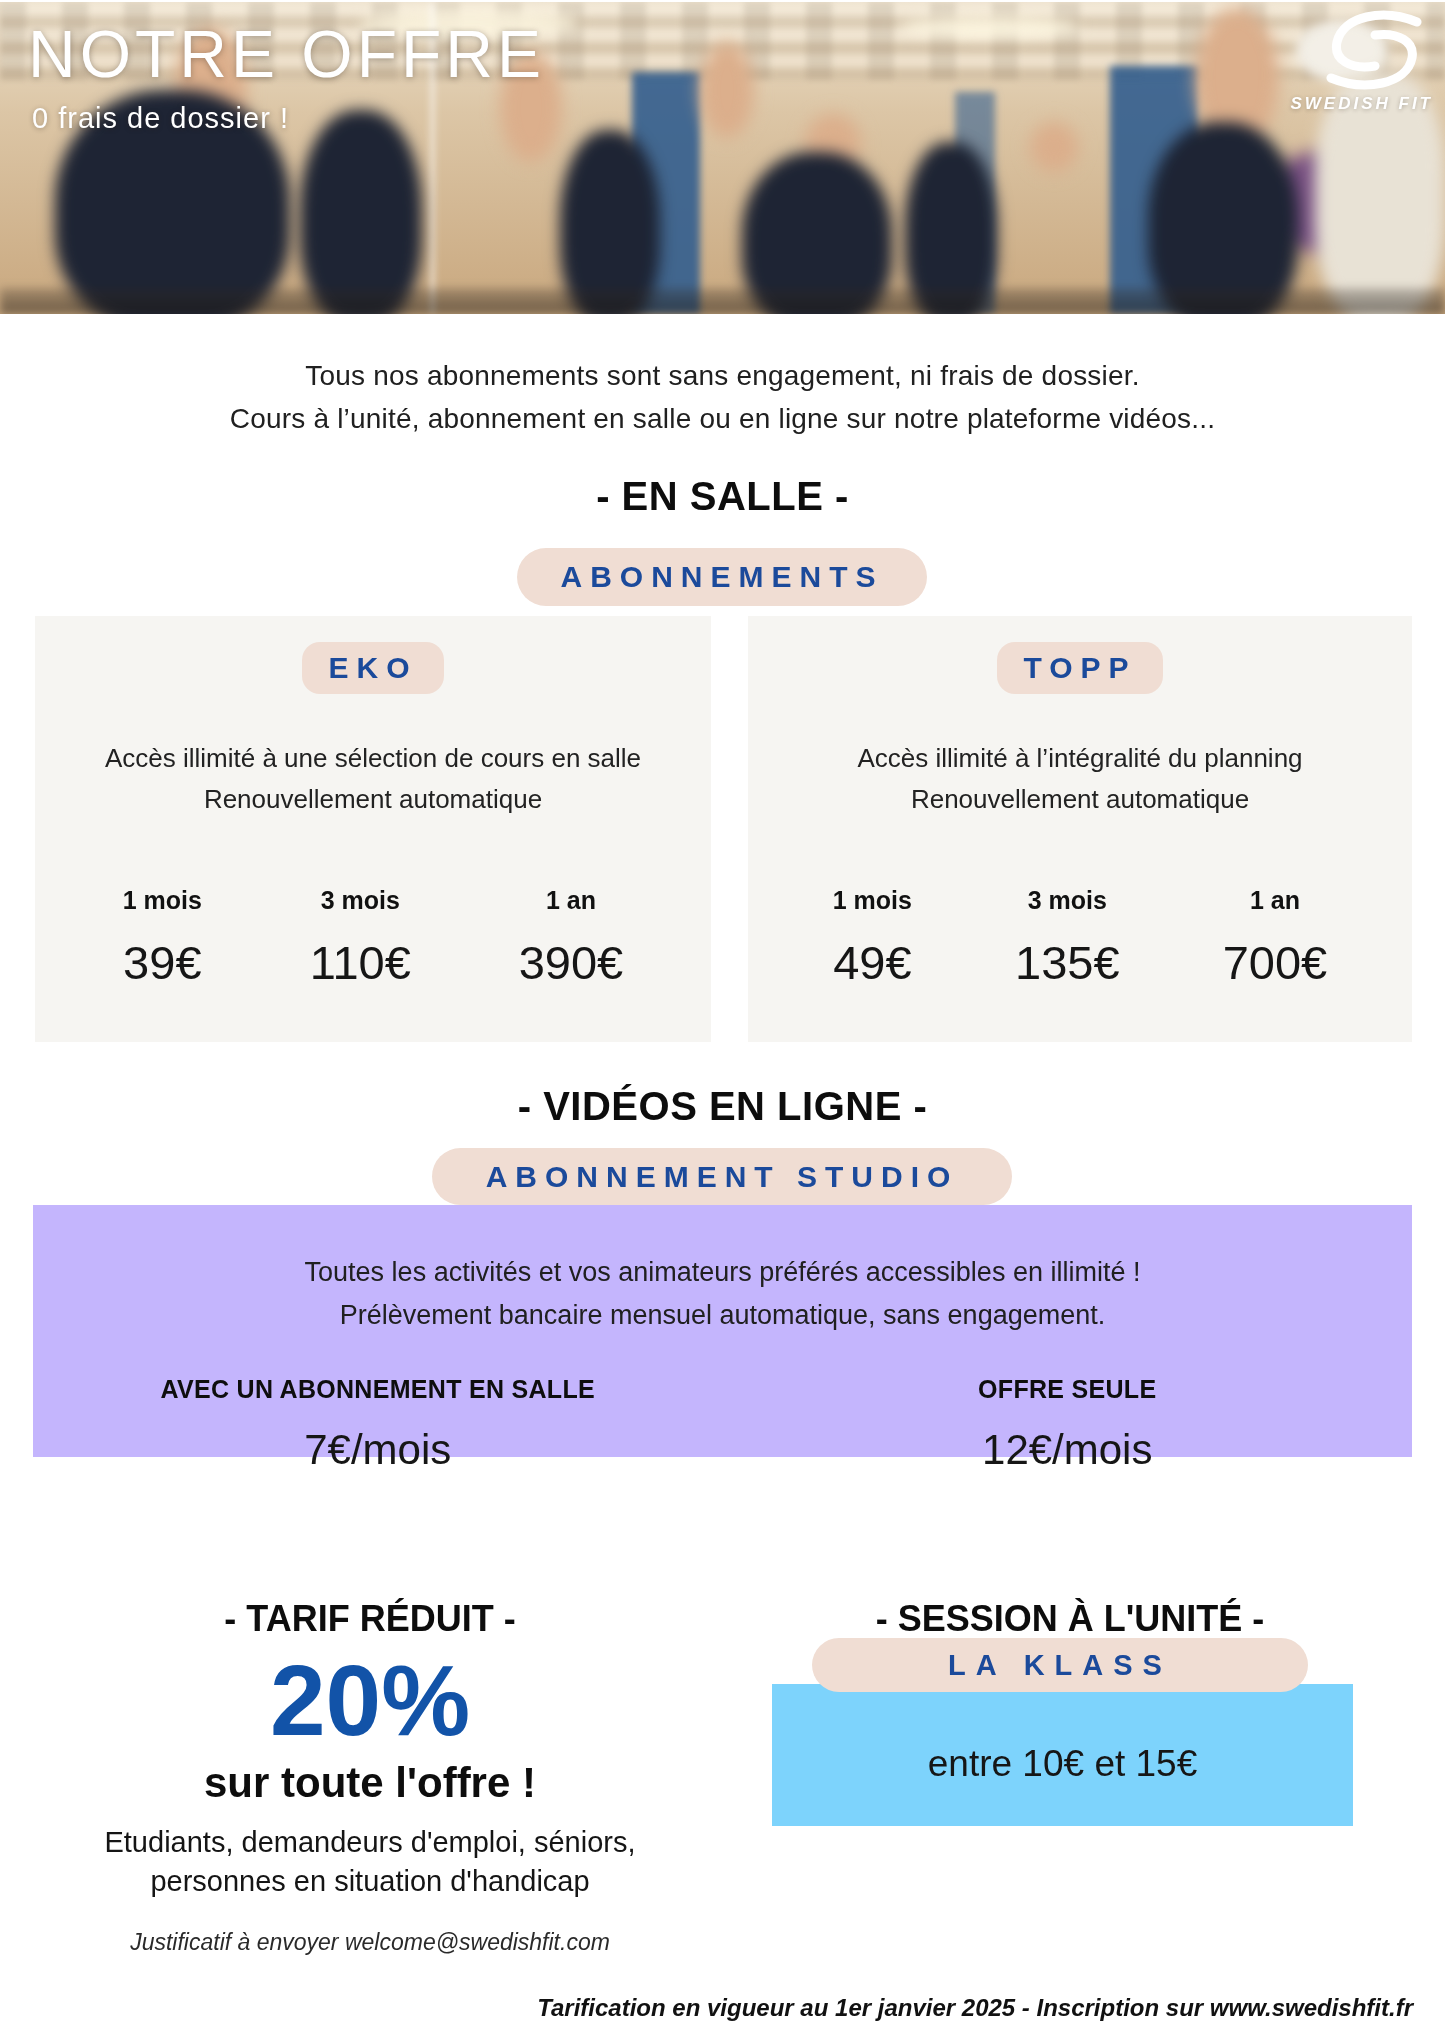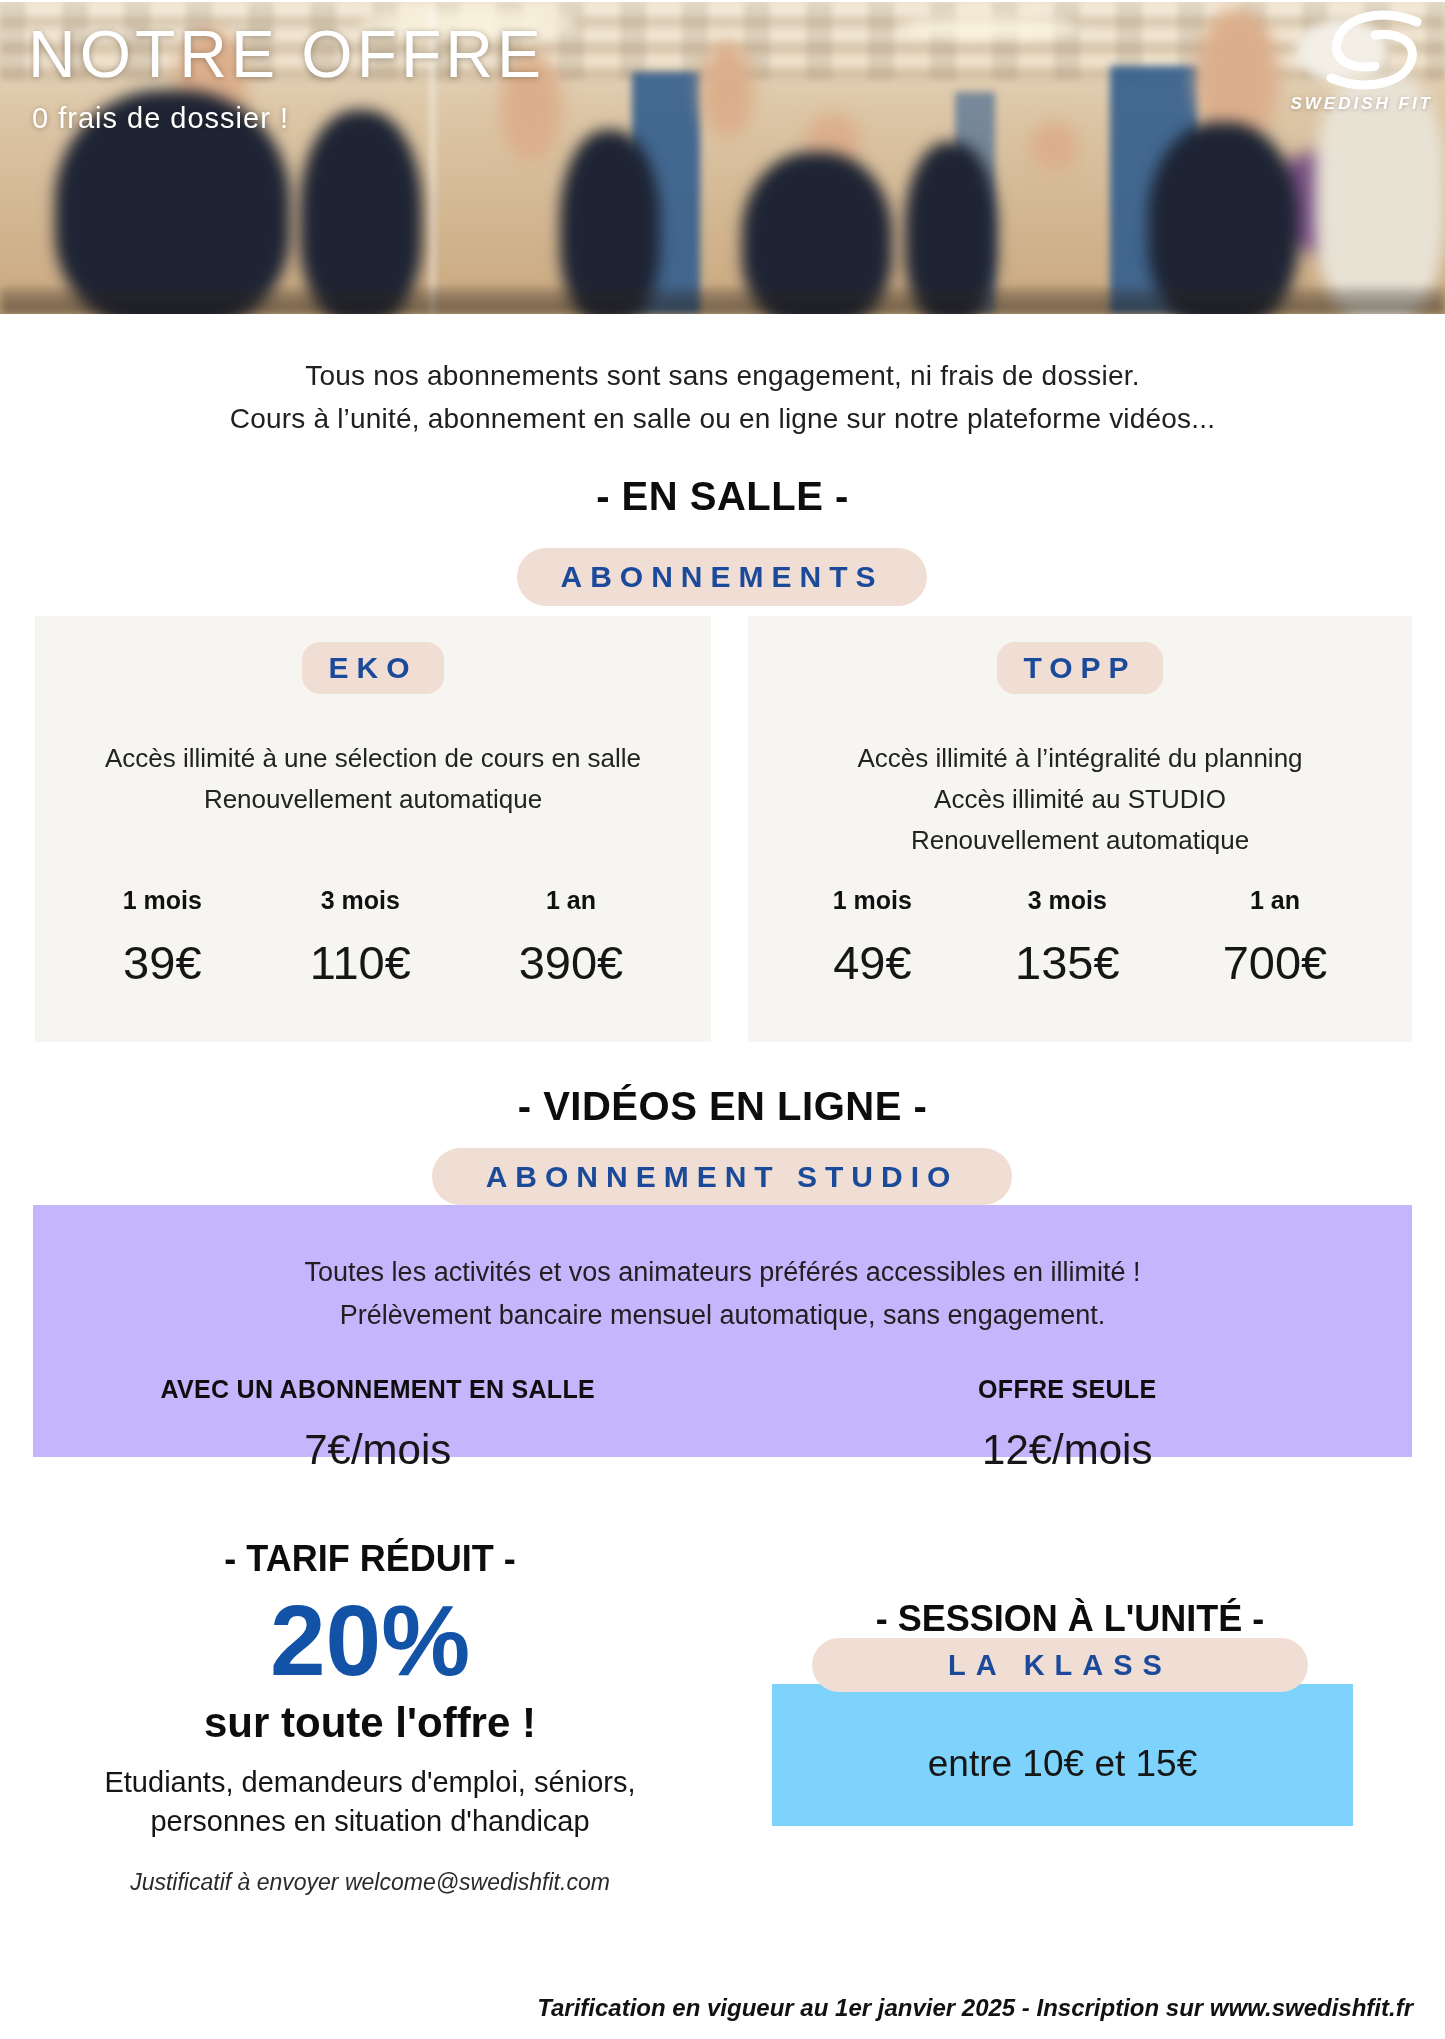"Accès illimité au STUDIO" div { html: <div>Accès illimité au STUDIO</div> -> none }
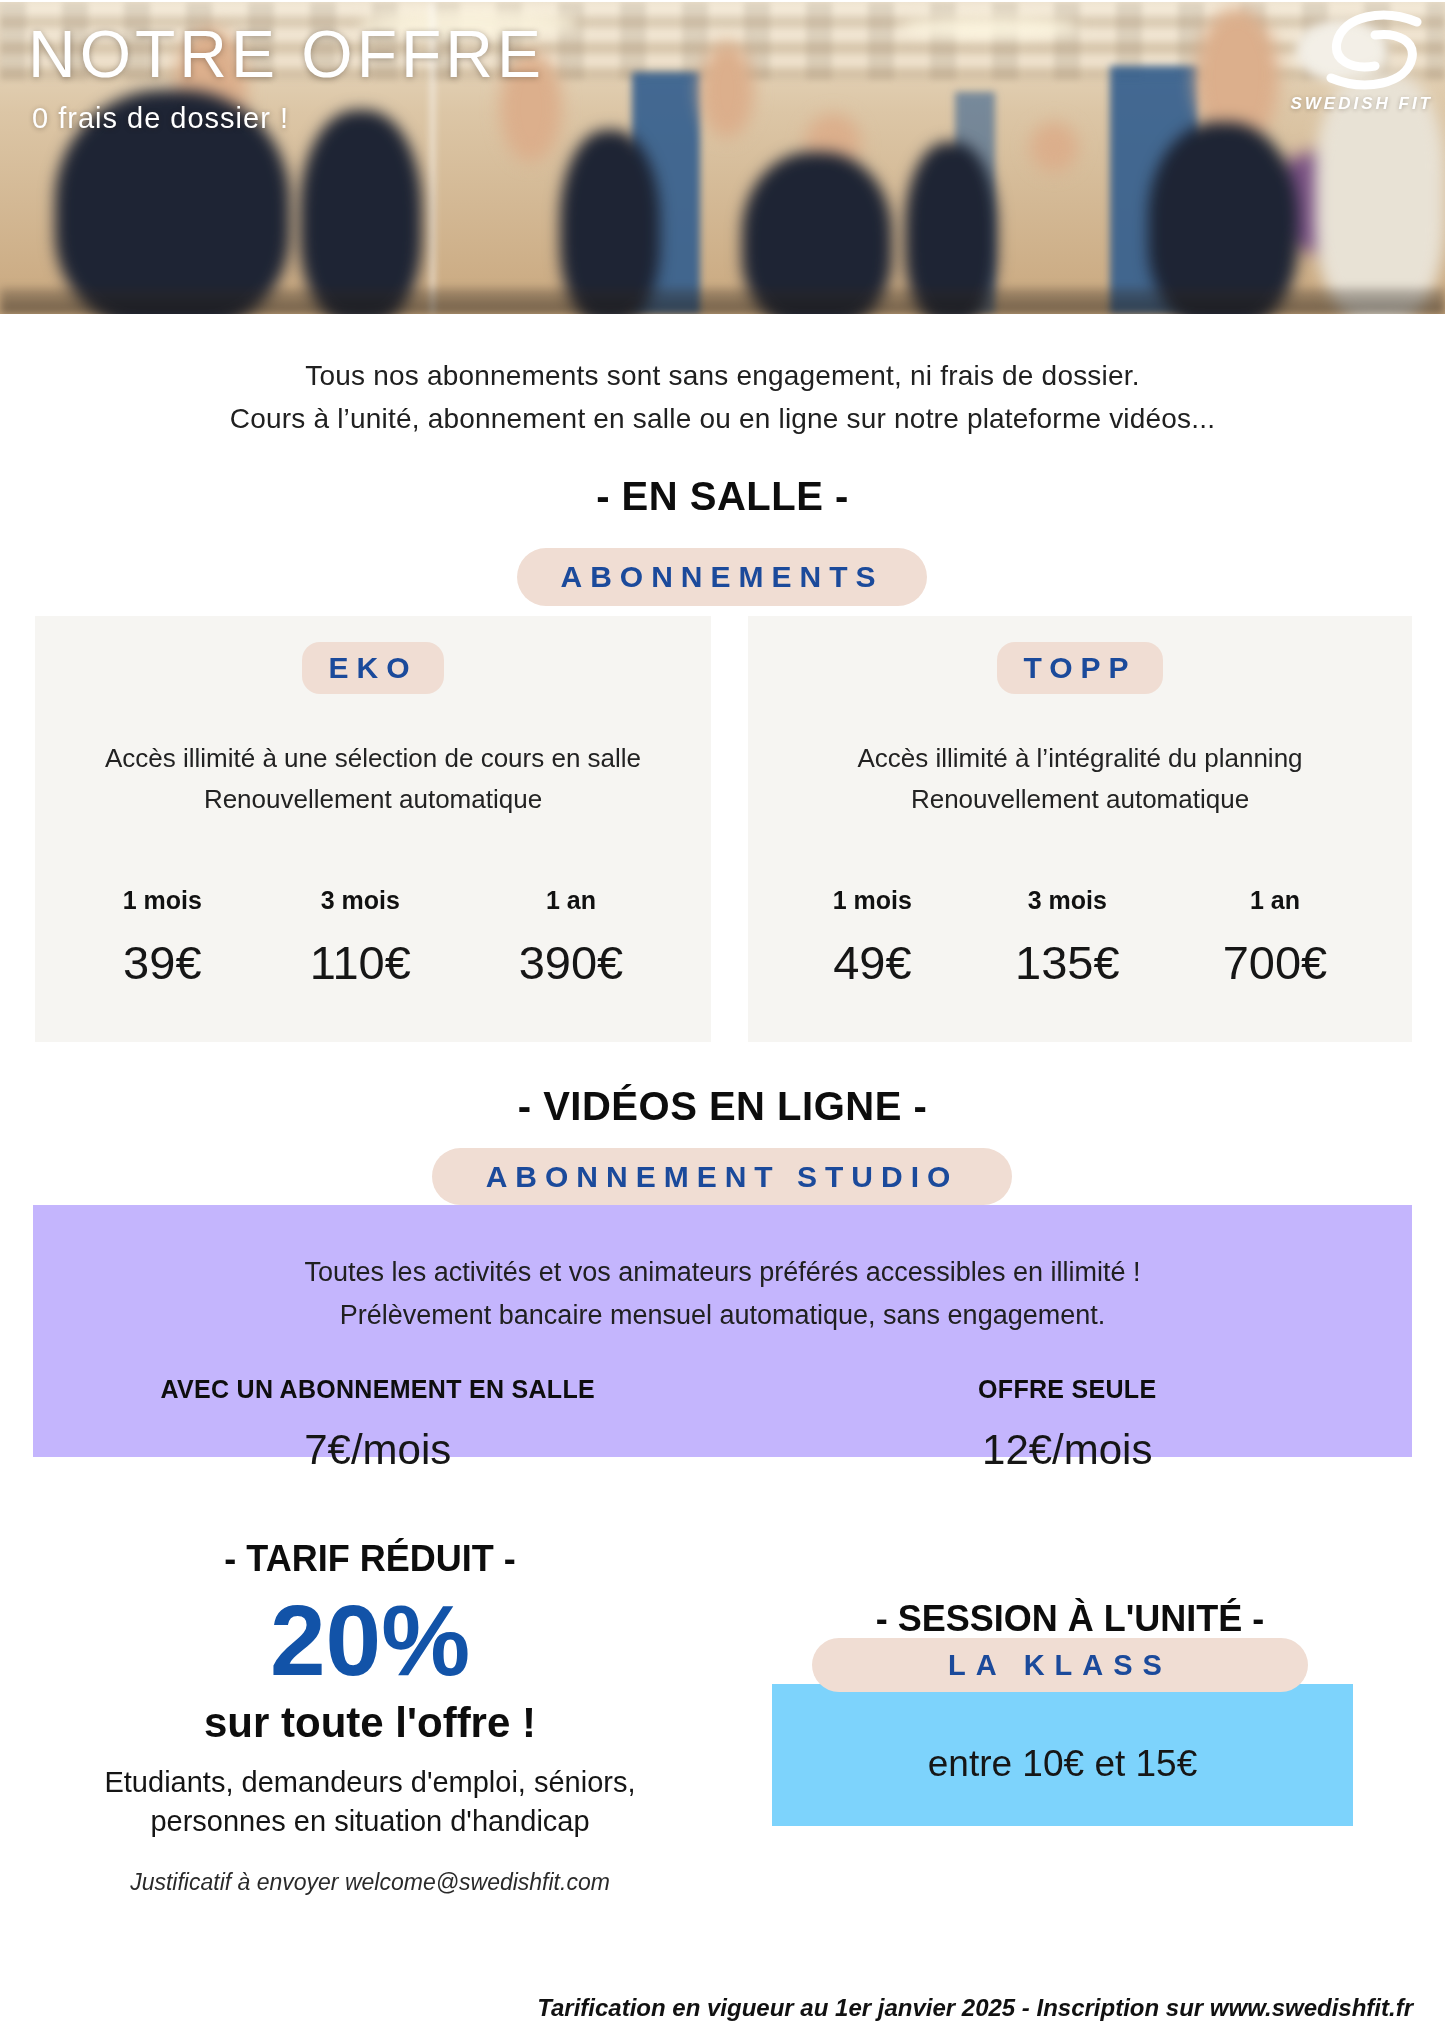"- TARIF RÉDUIT -" .tarif-block { top: 1536px -> 1596px }
